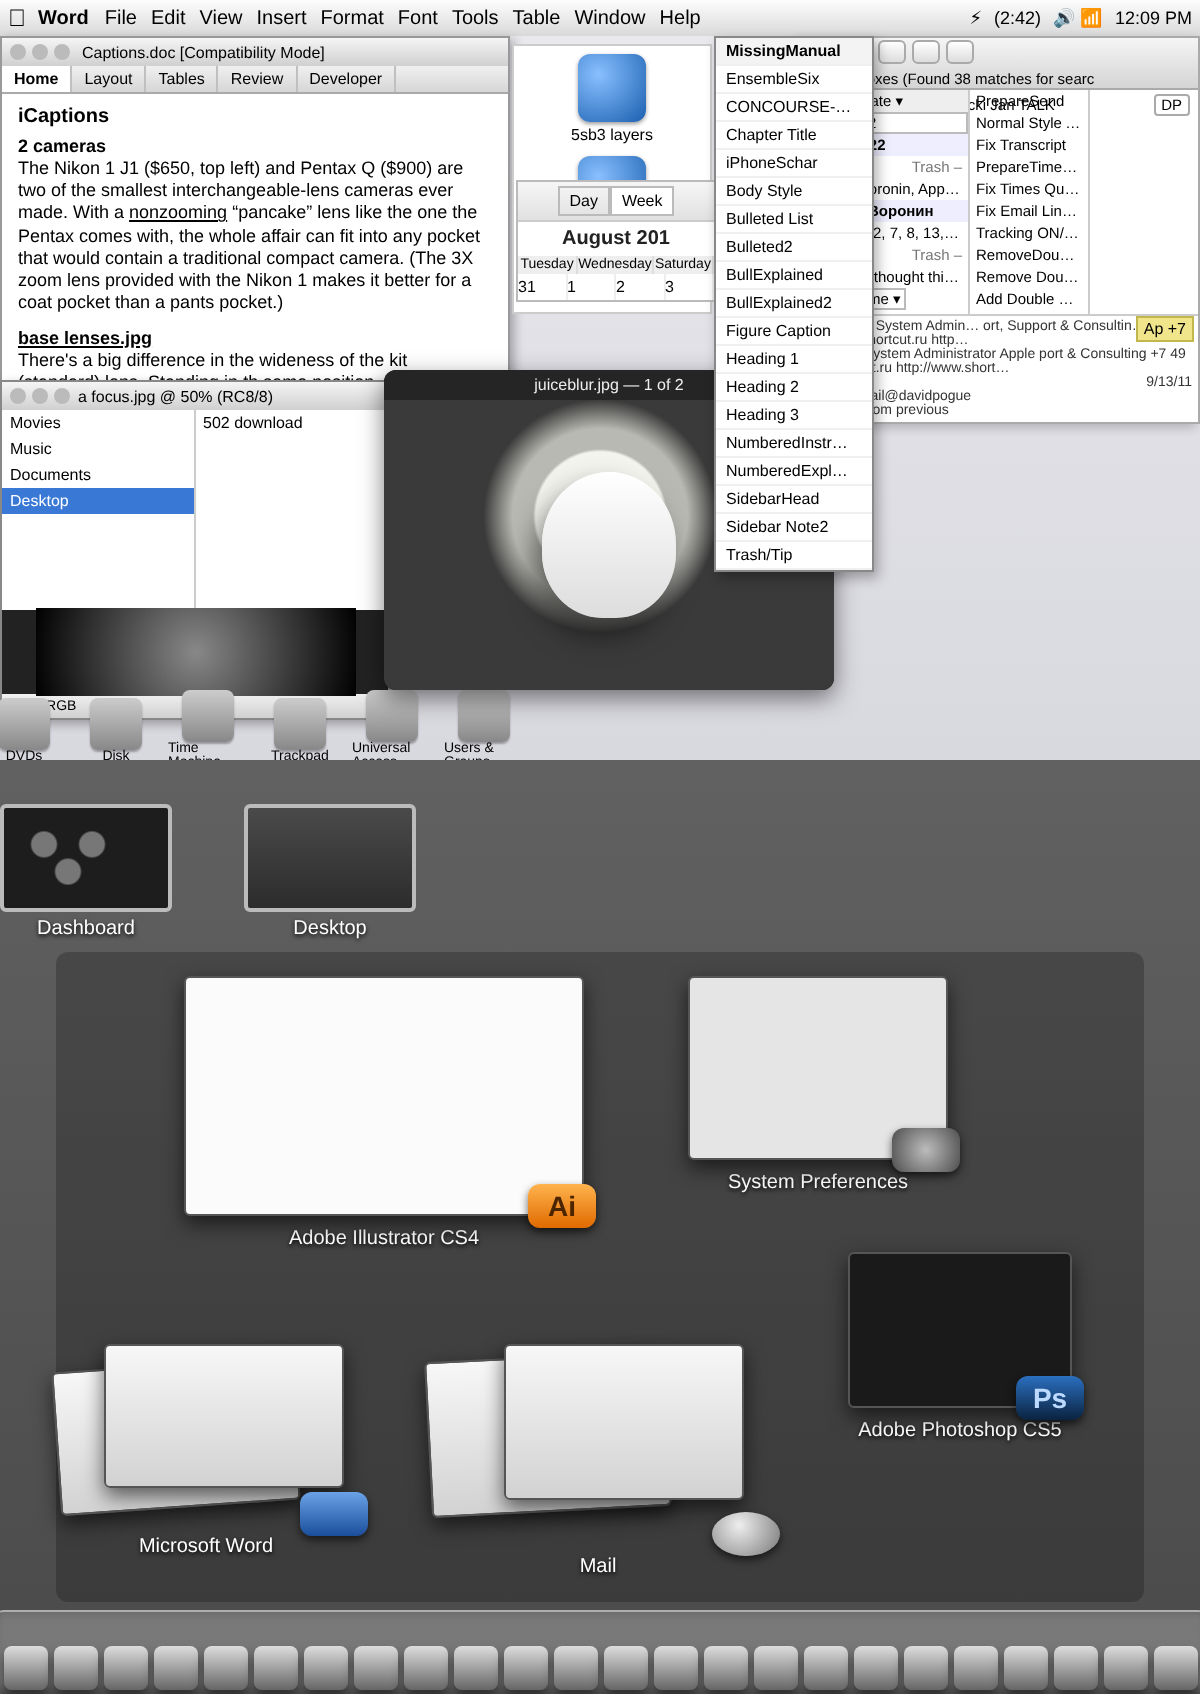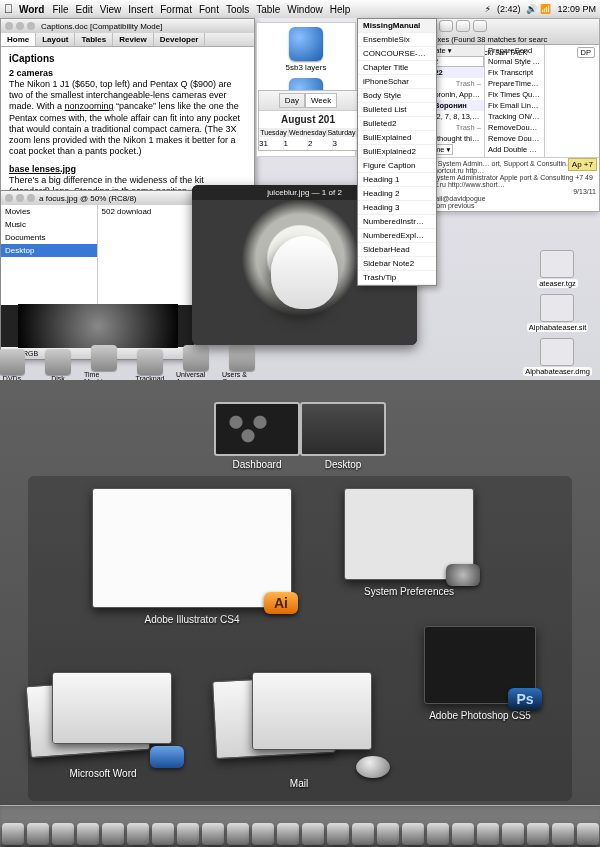"Layout" .word .ribbon span { font-weight: bold -> none }
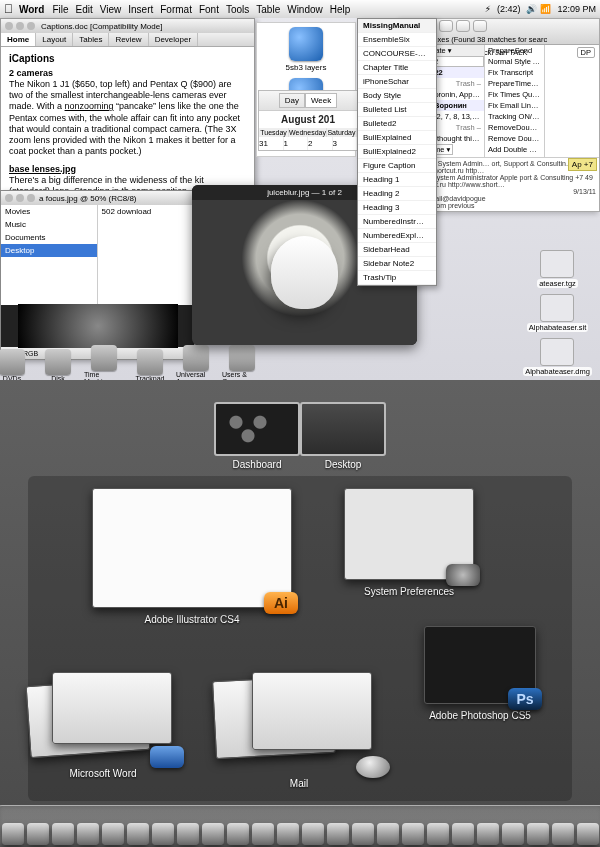"ateaser.tgz" div.deskicons { html: <div> <div> <div></div> <div>ateaser.tgz</div> </div> <div> <div></div> <div>Alphabateaser.sit</div> </div> <div> <div></div> <div>Alphabateaser.dmg</div> </div> </div> -> none }
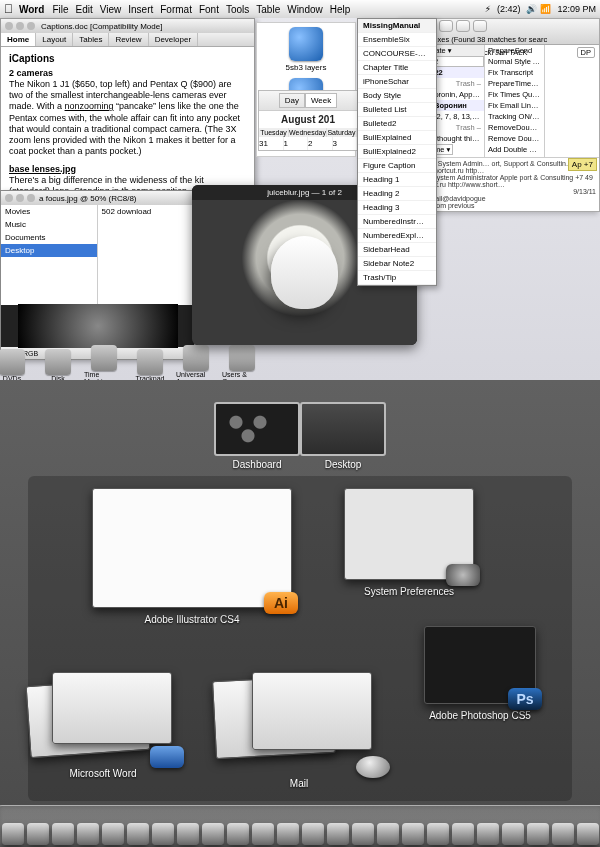"Dashboard" .mc-top { gap: none -> 36px; justify-content: center -> none }
